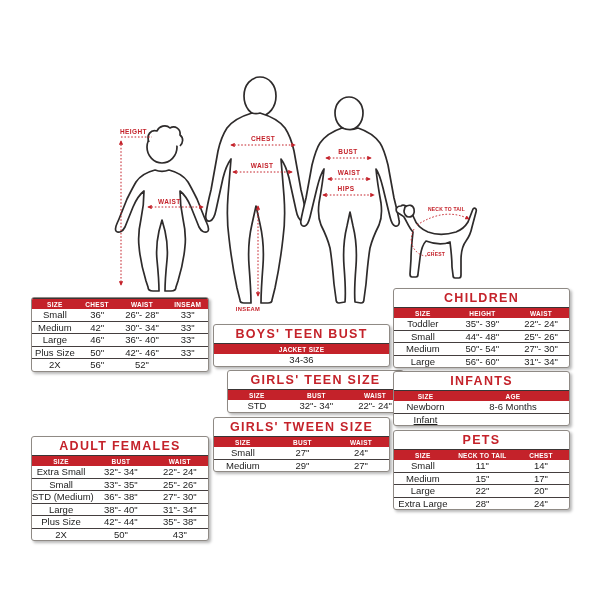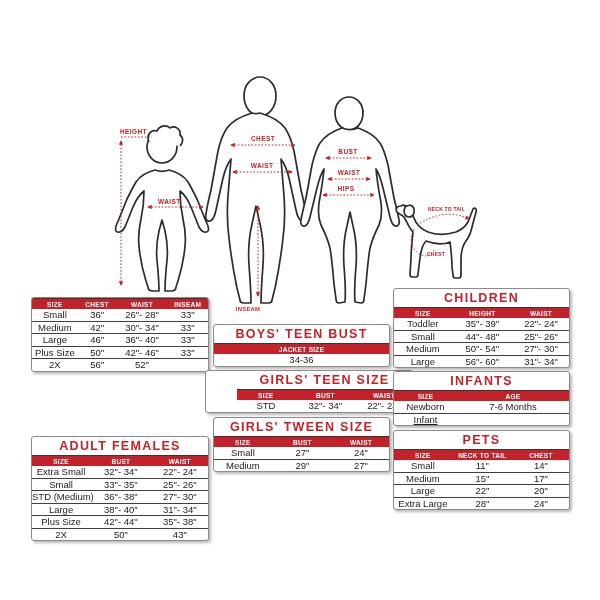"GIRLS' TEEN SIZE" #tbl-girls-teen { left: 205px -> 227px; padding-left: 31px -> none }
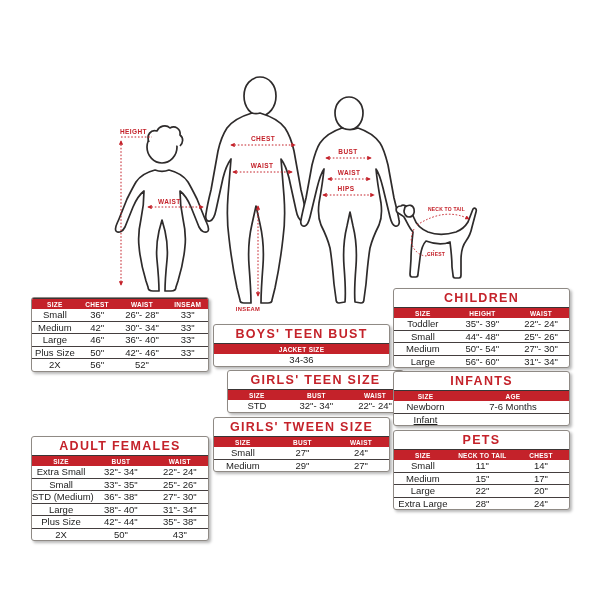"7-6 Months" span.t-cell { text: 7-6 -> 8-6 }
